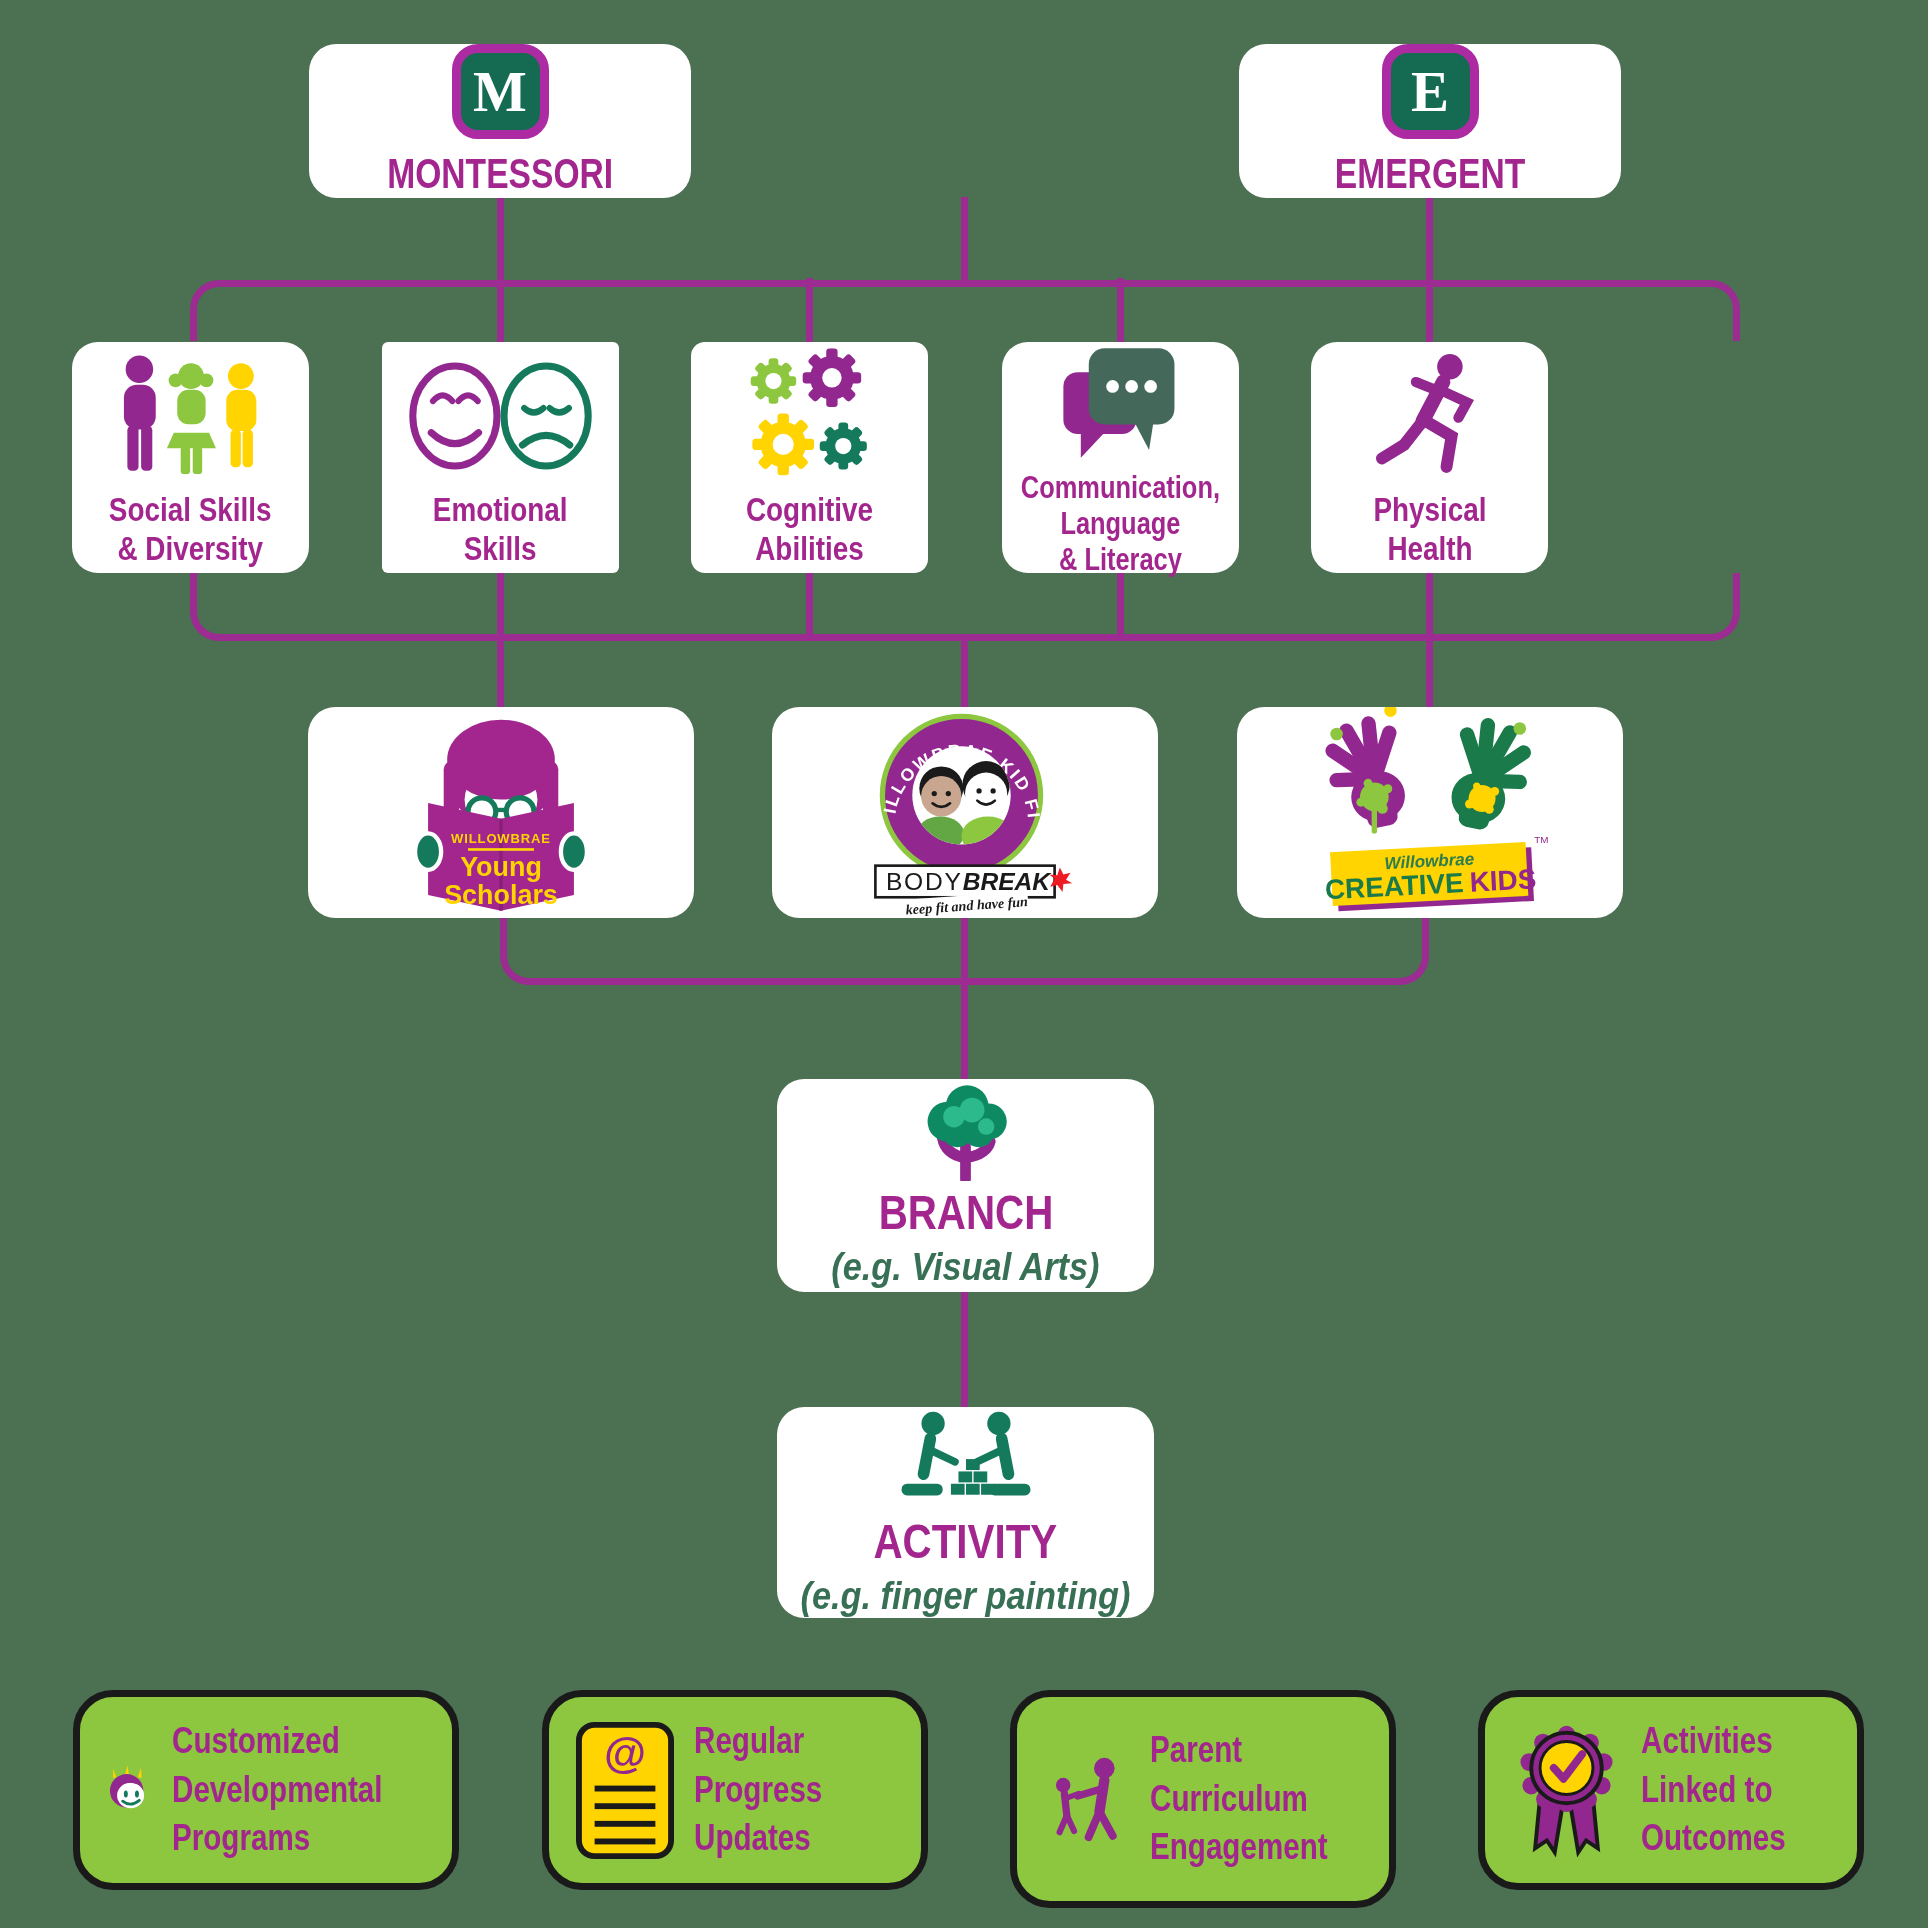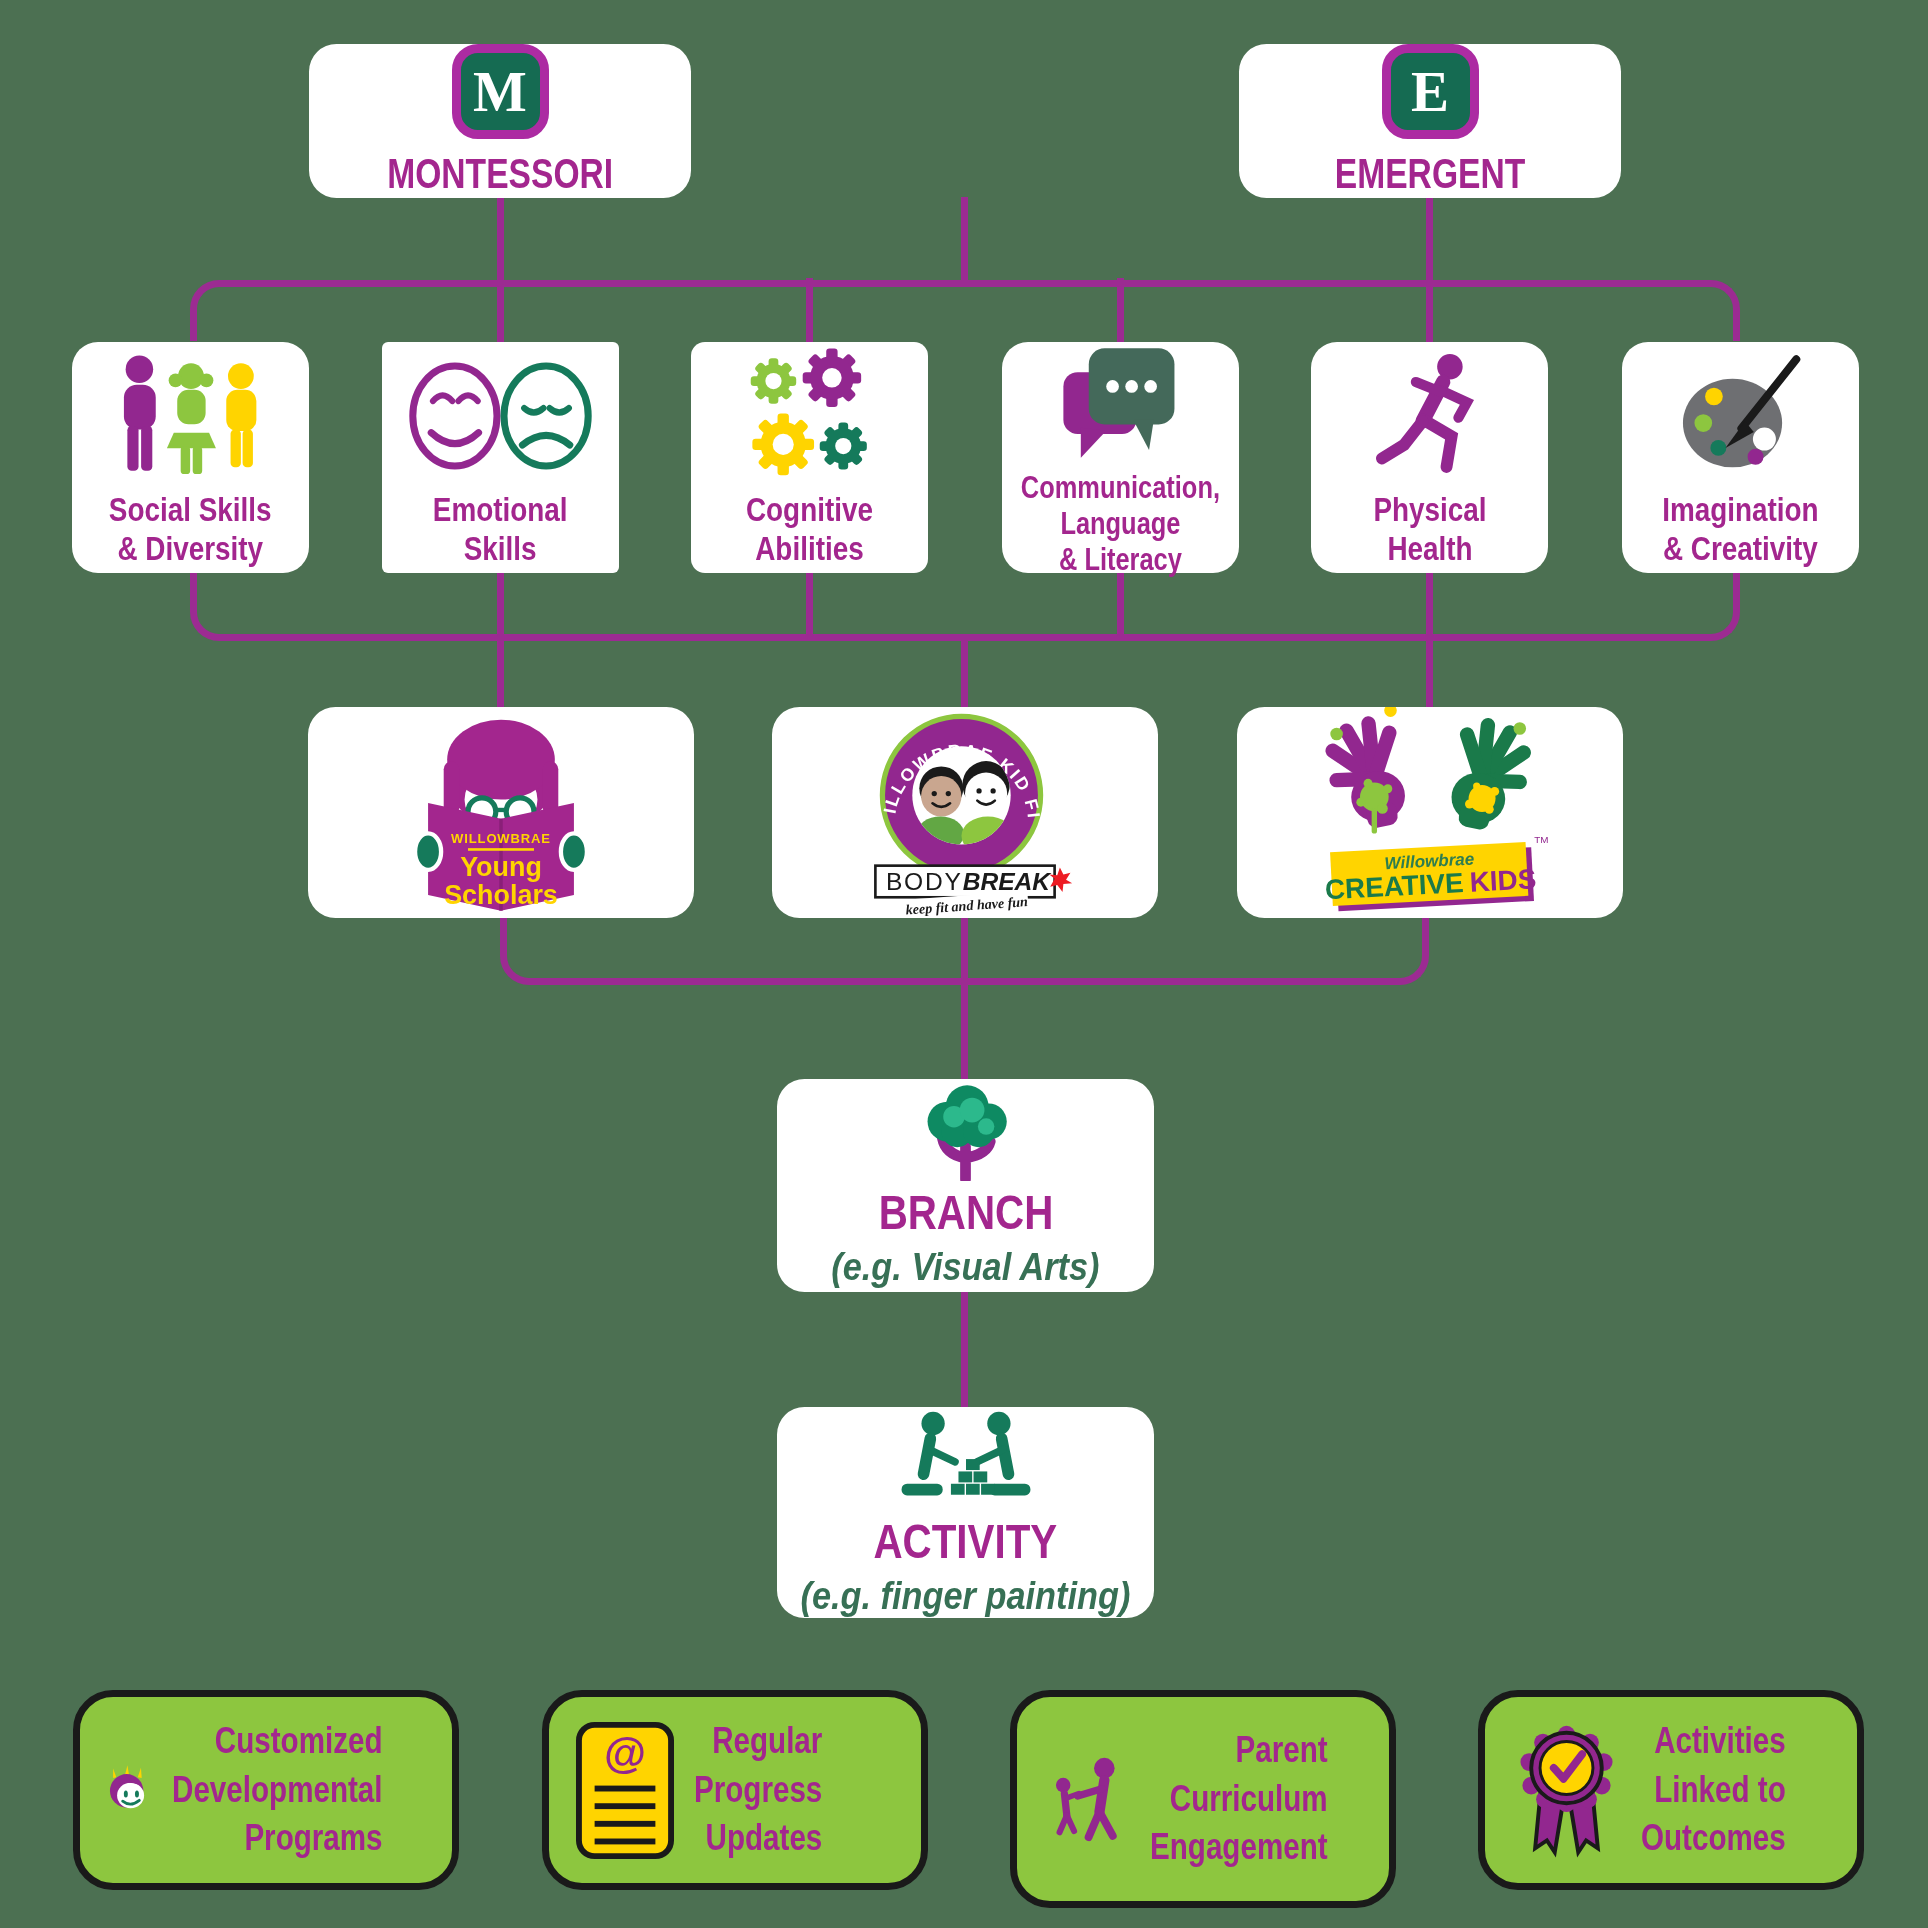"Imagination" div.wbox { html: <div> <div> <svg> <ellipse></ellipse> <circle></circle> <circle></circle> <circle></circle> <circle></circle> <circle></circle> <path></path> <polygon></polygon> </svg> </div> <div> <span>Imagination</span> <span>&amp; Creativity</span> </div> </div> -> none }
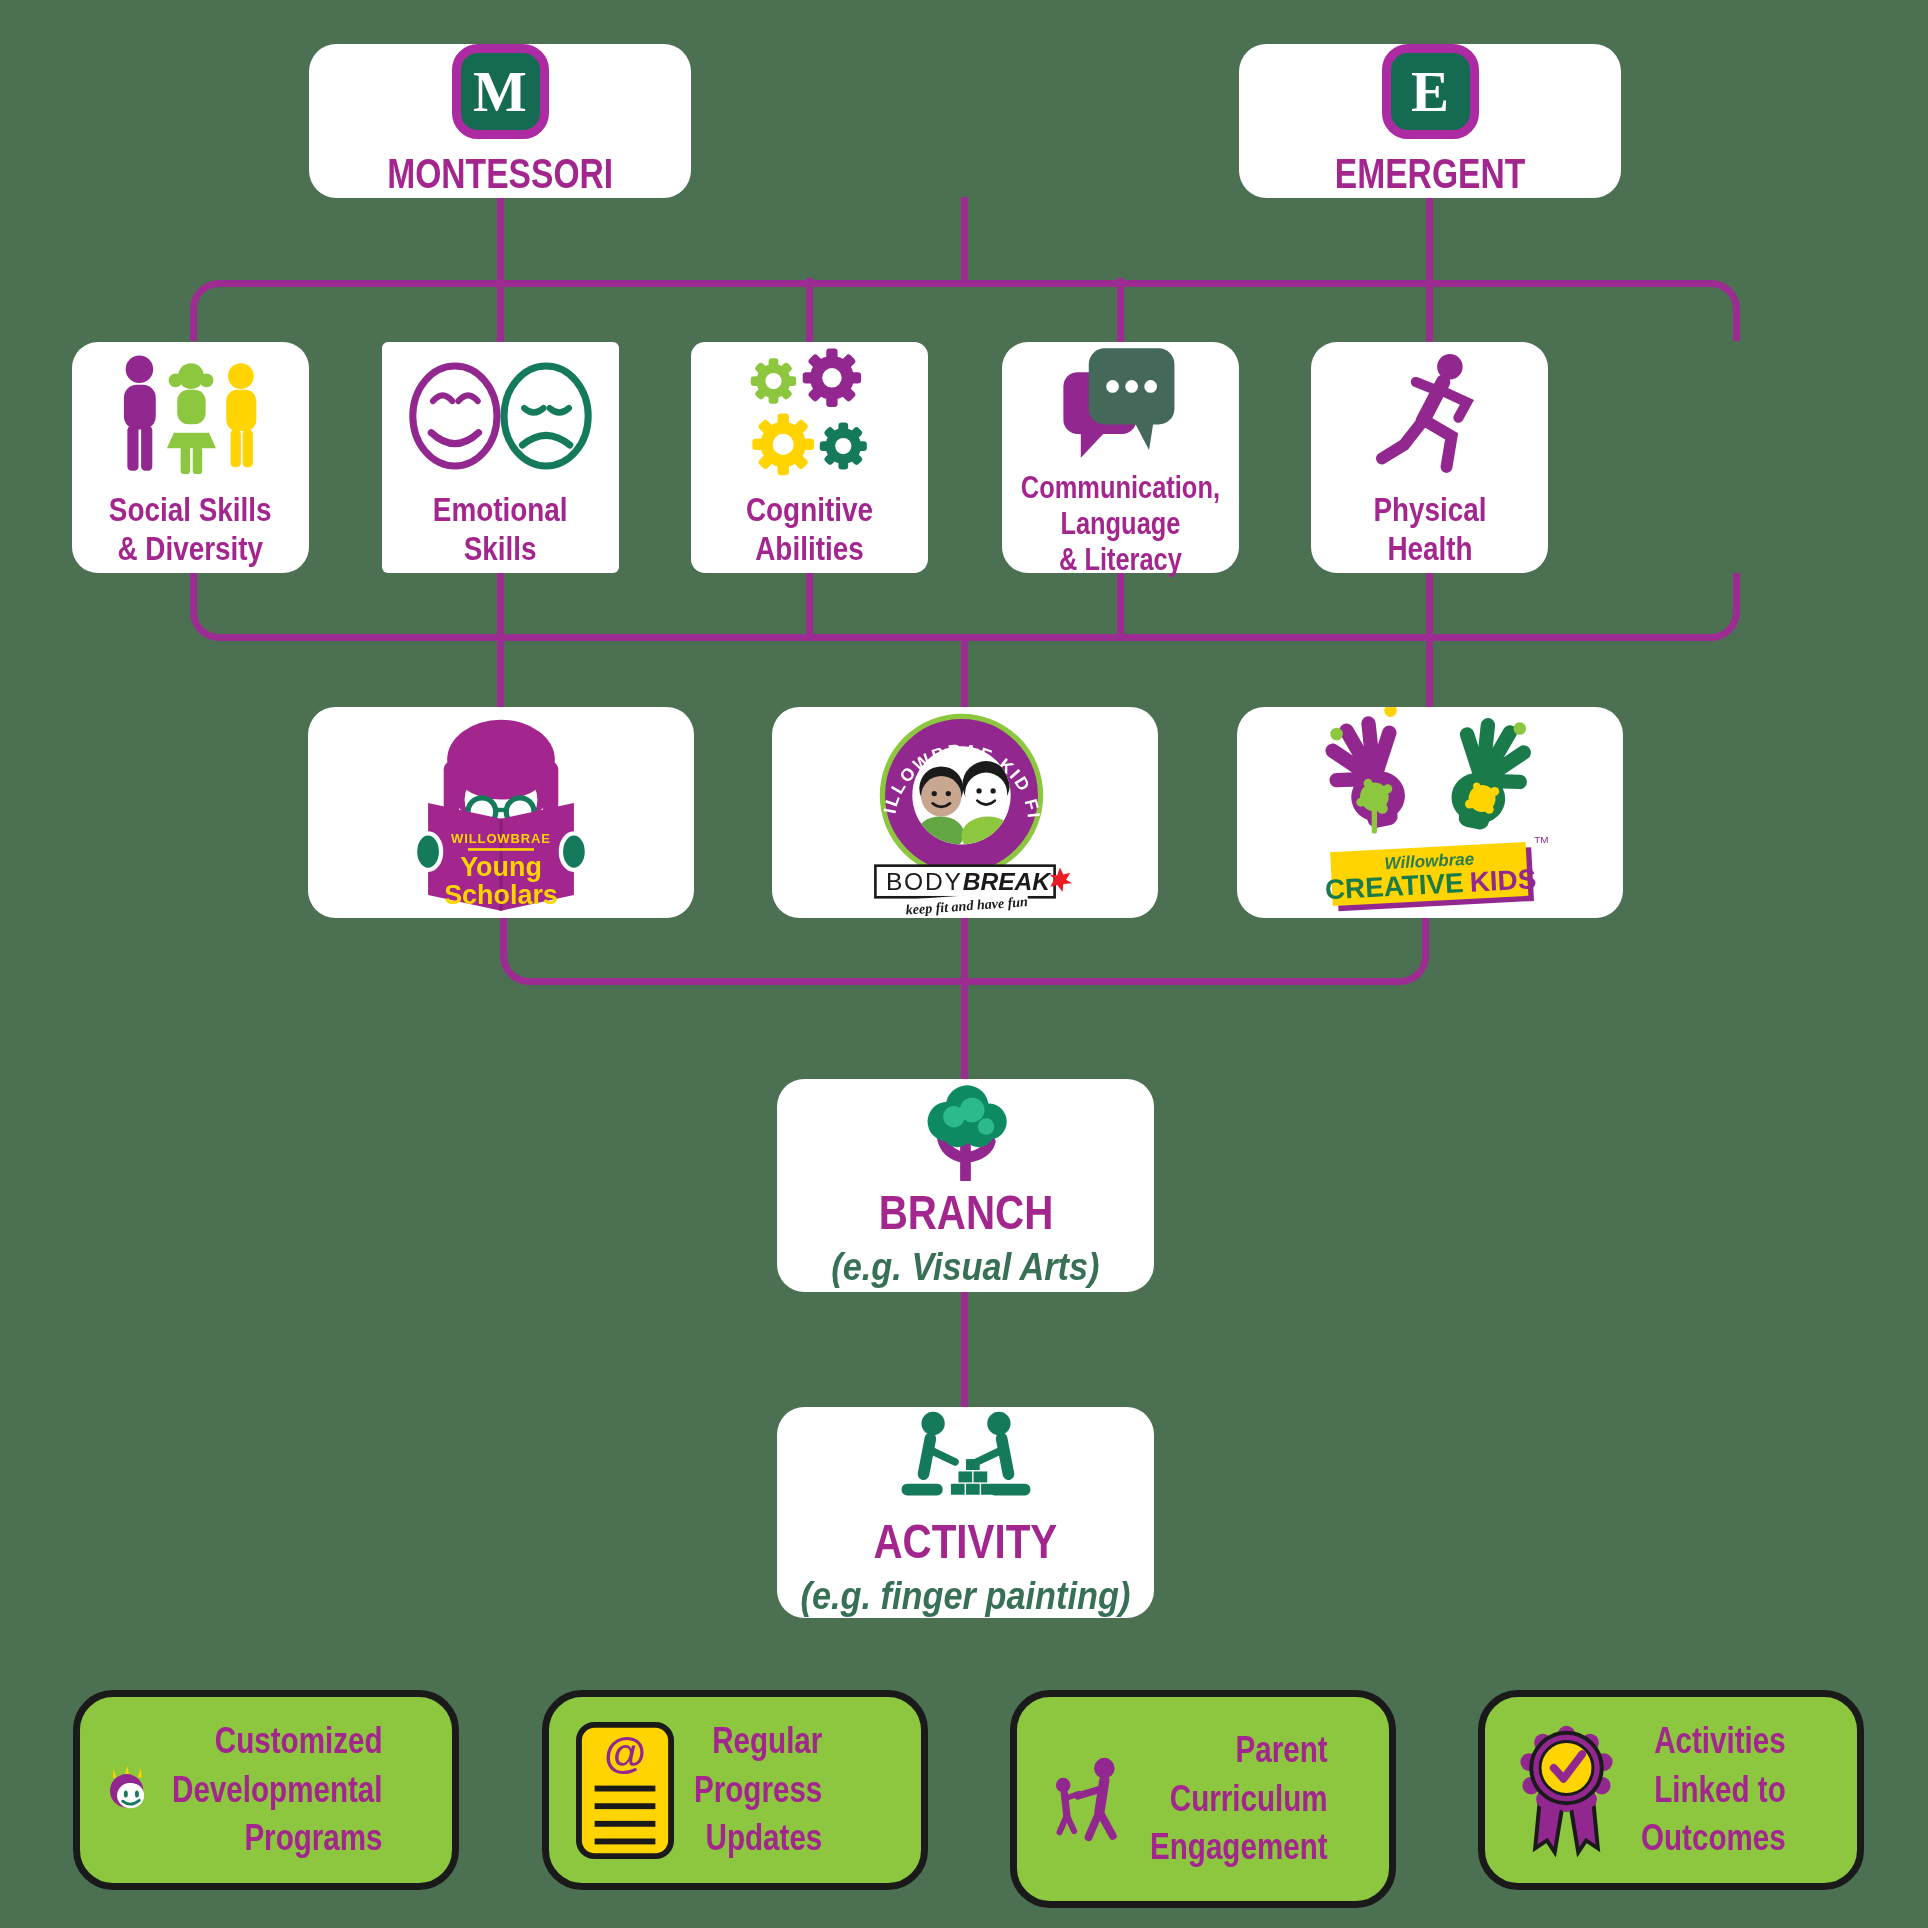"Customized" .gbox { text-align: right -> none }
